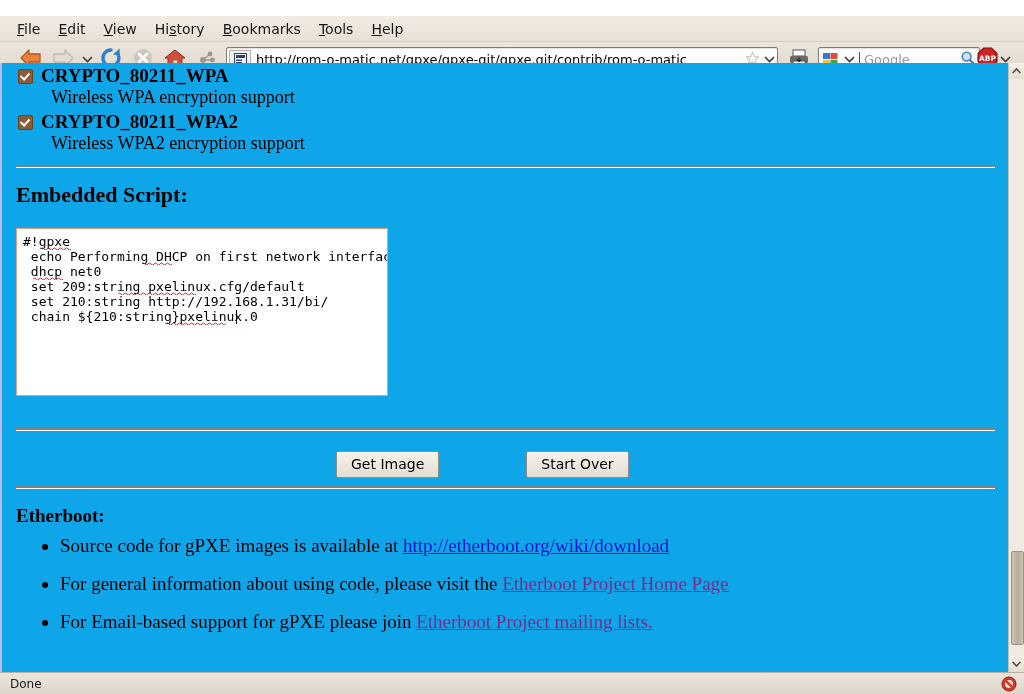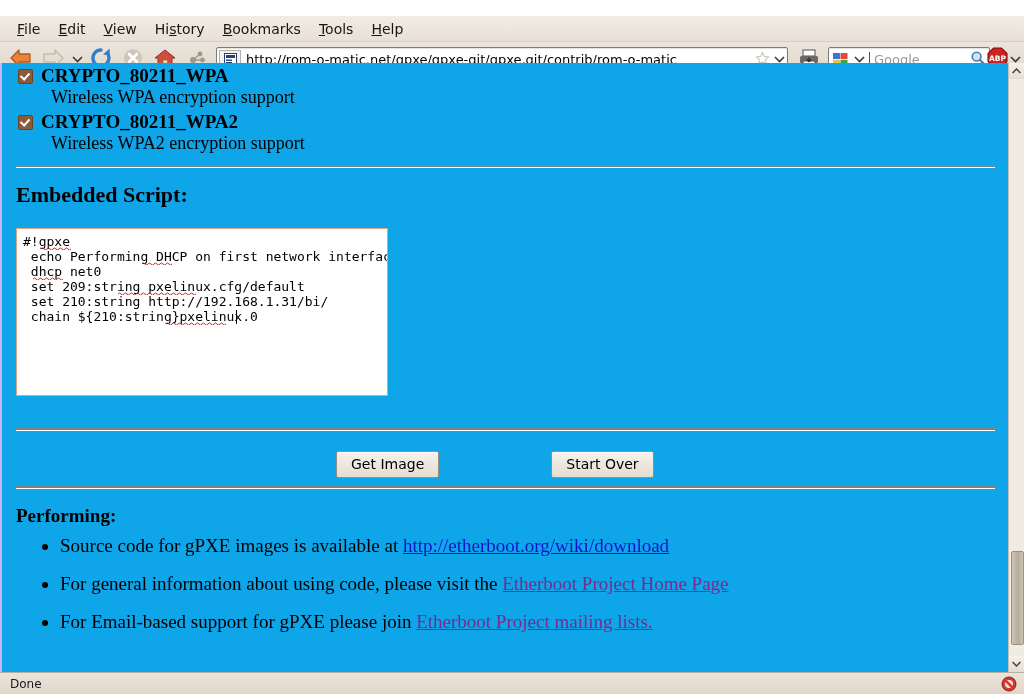"http://rom-o-matic.net/gpxe/gpxe-git/gpx" .navbar { padding: 0 6px -> 0 16px }
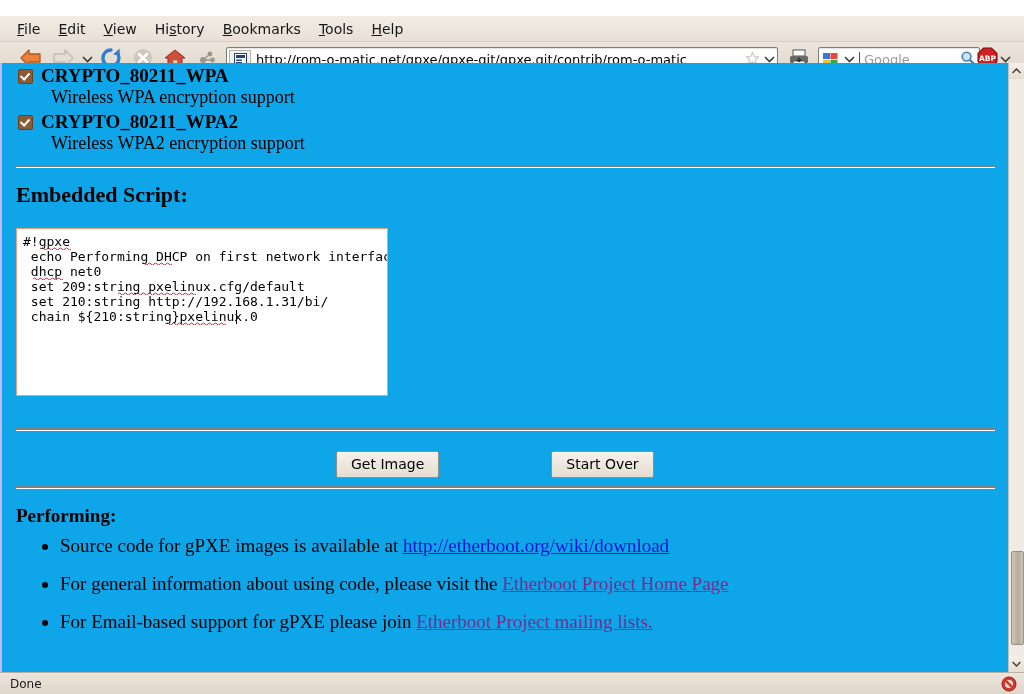"Get Image" .btnrow { gap: 112px -> 87px }
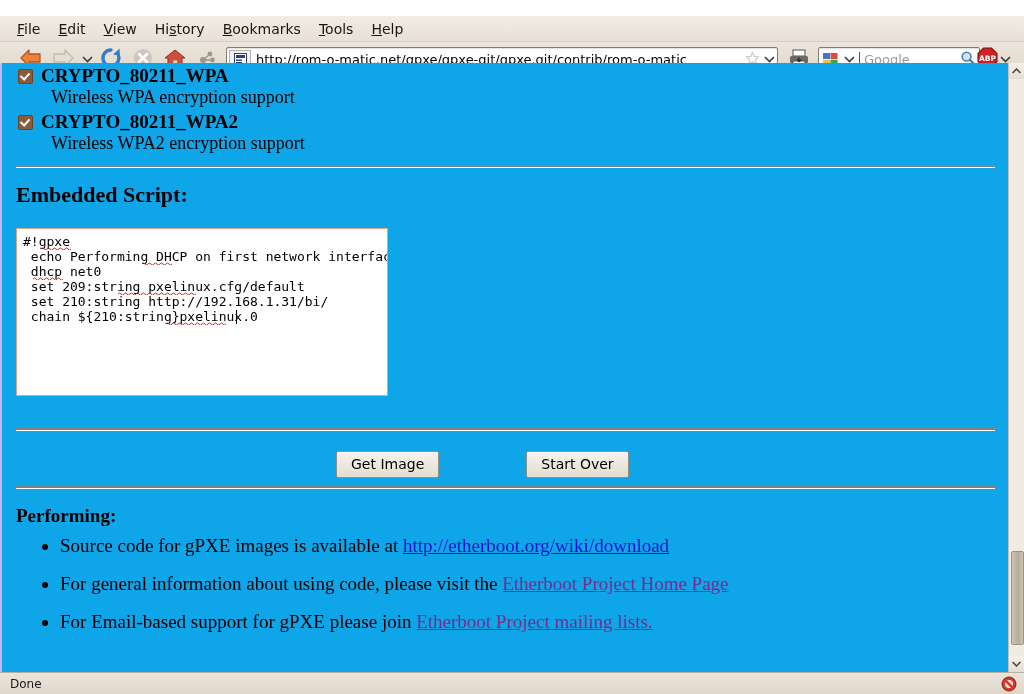"Performing:" h3.resources { text: Performing -> Etherboot }
